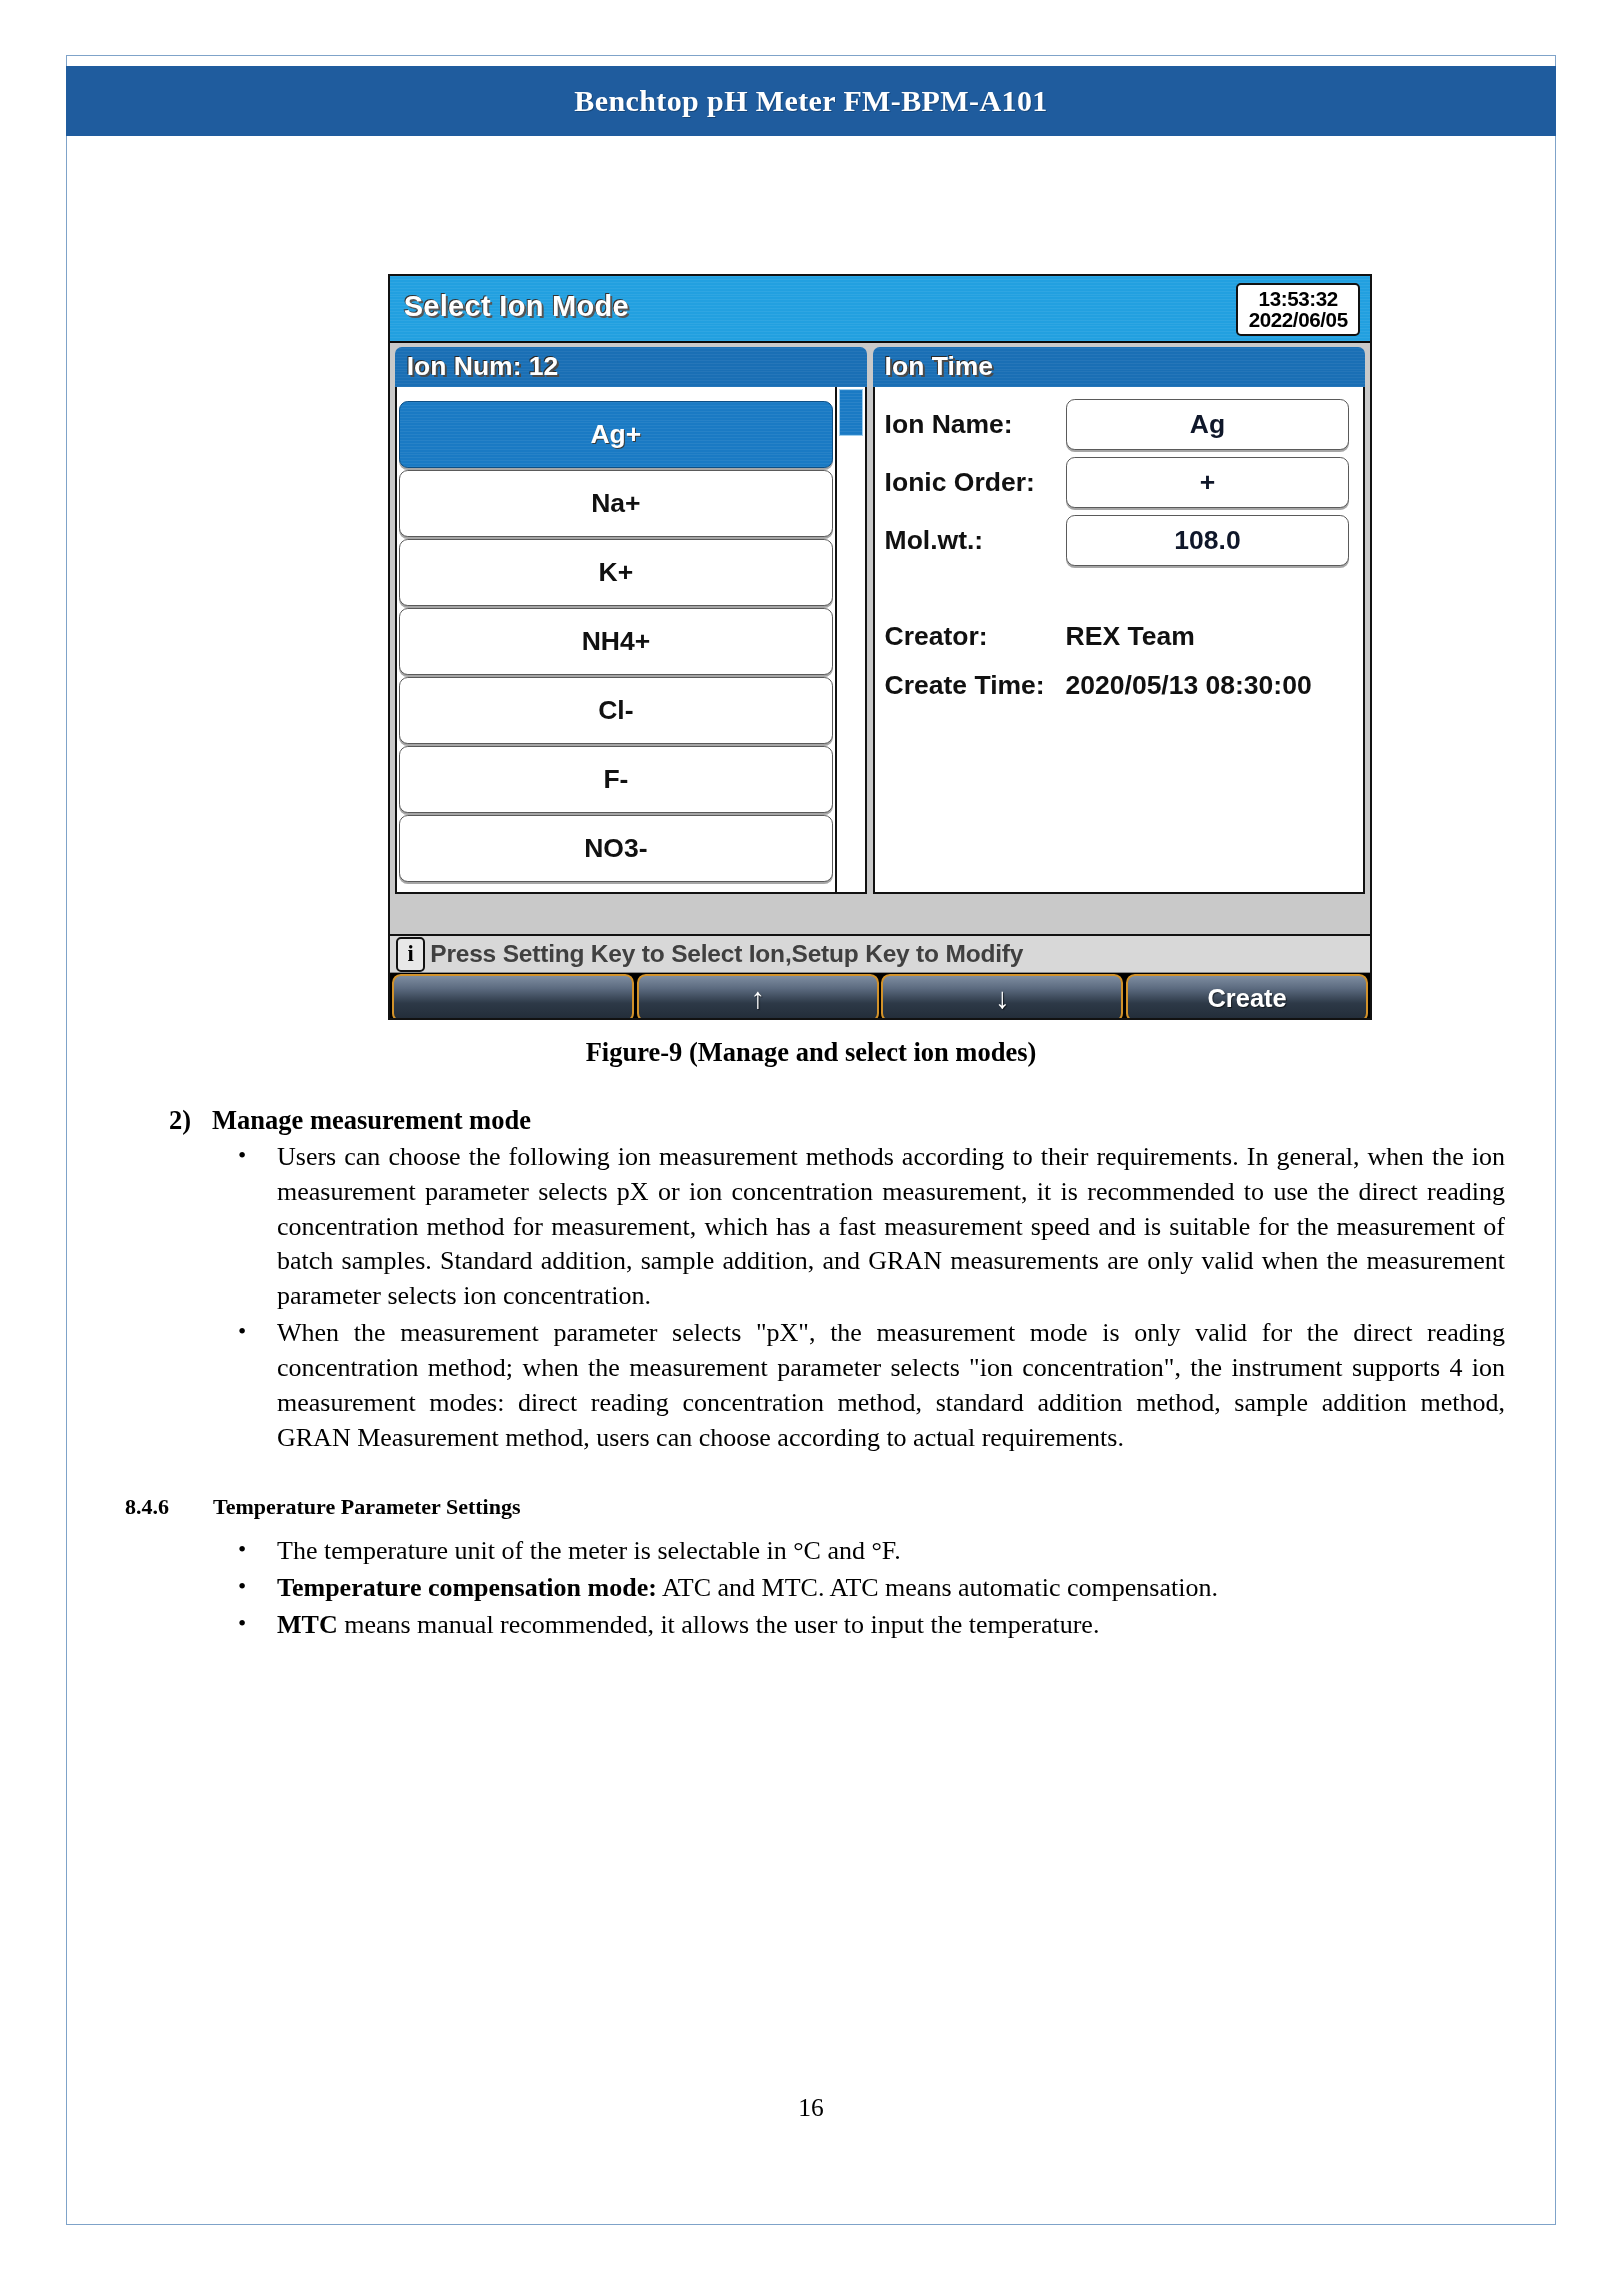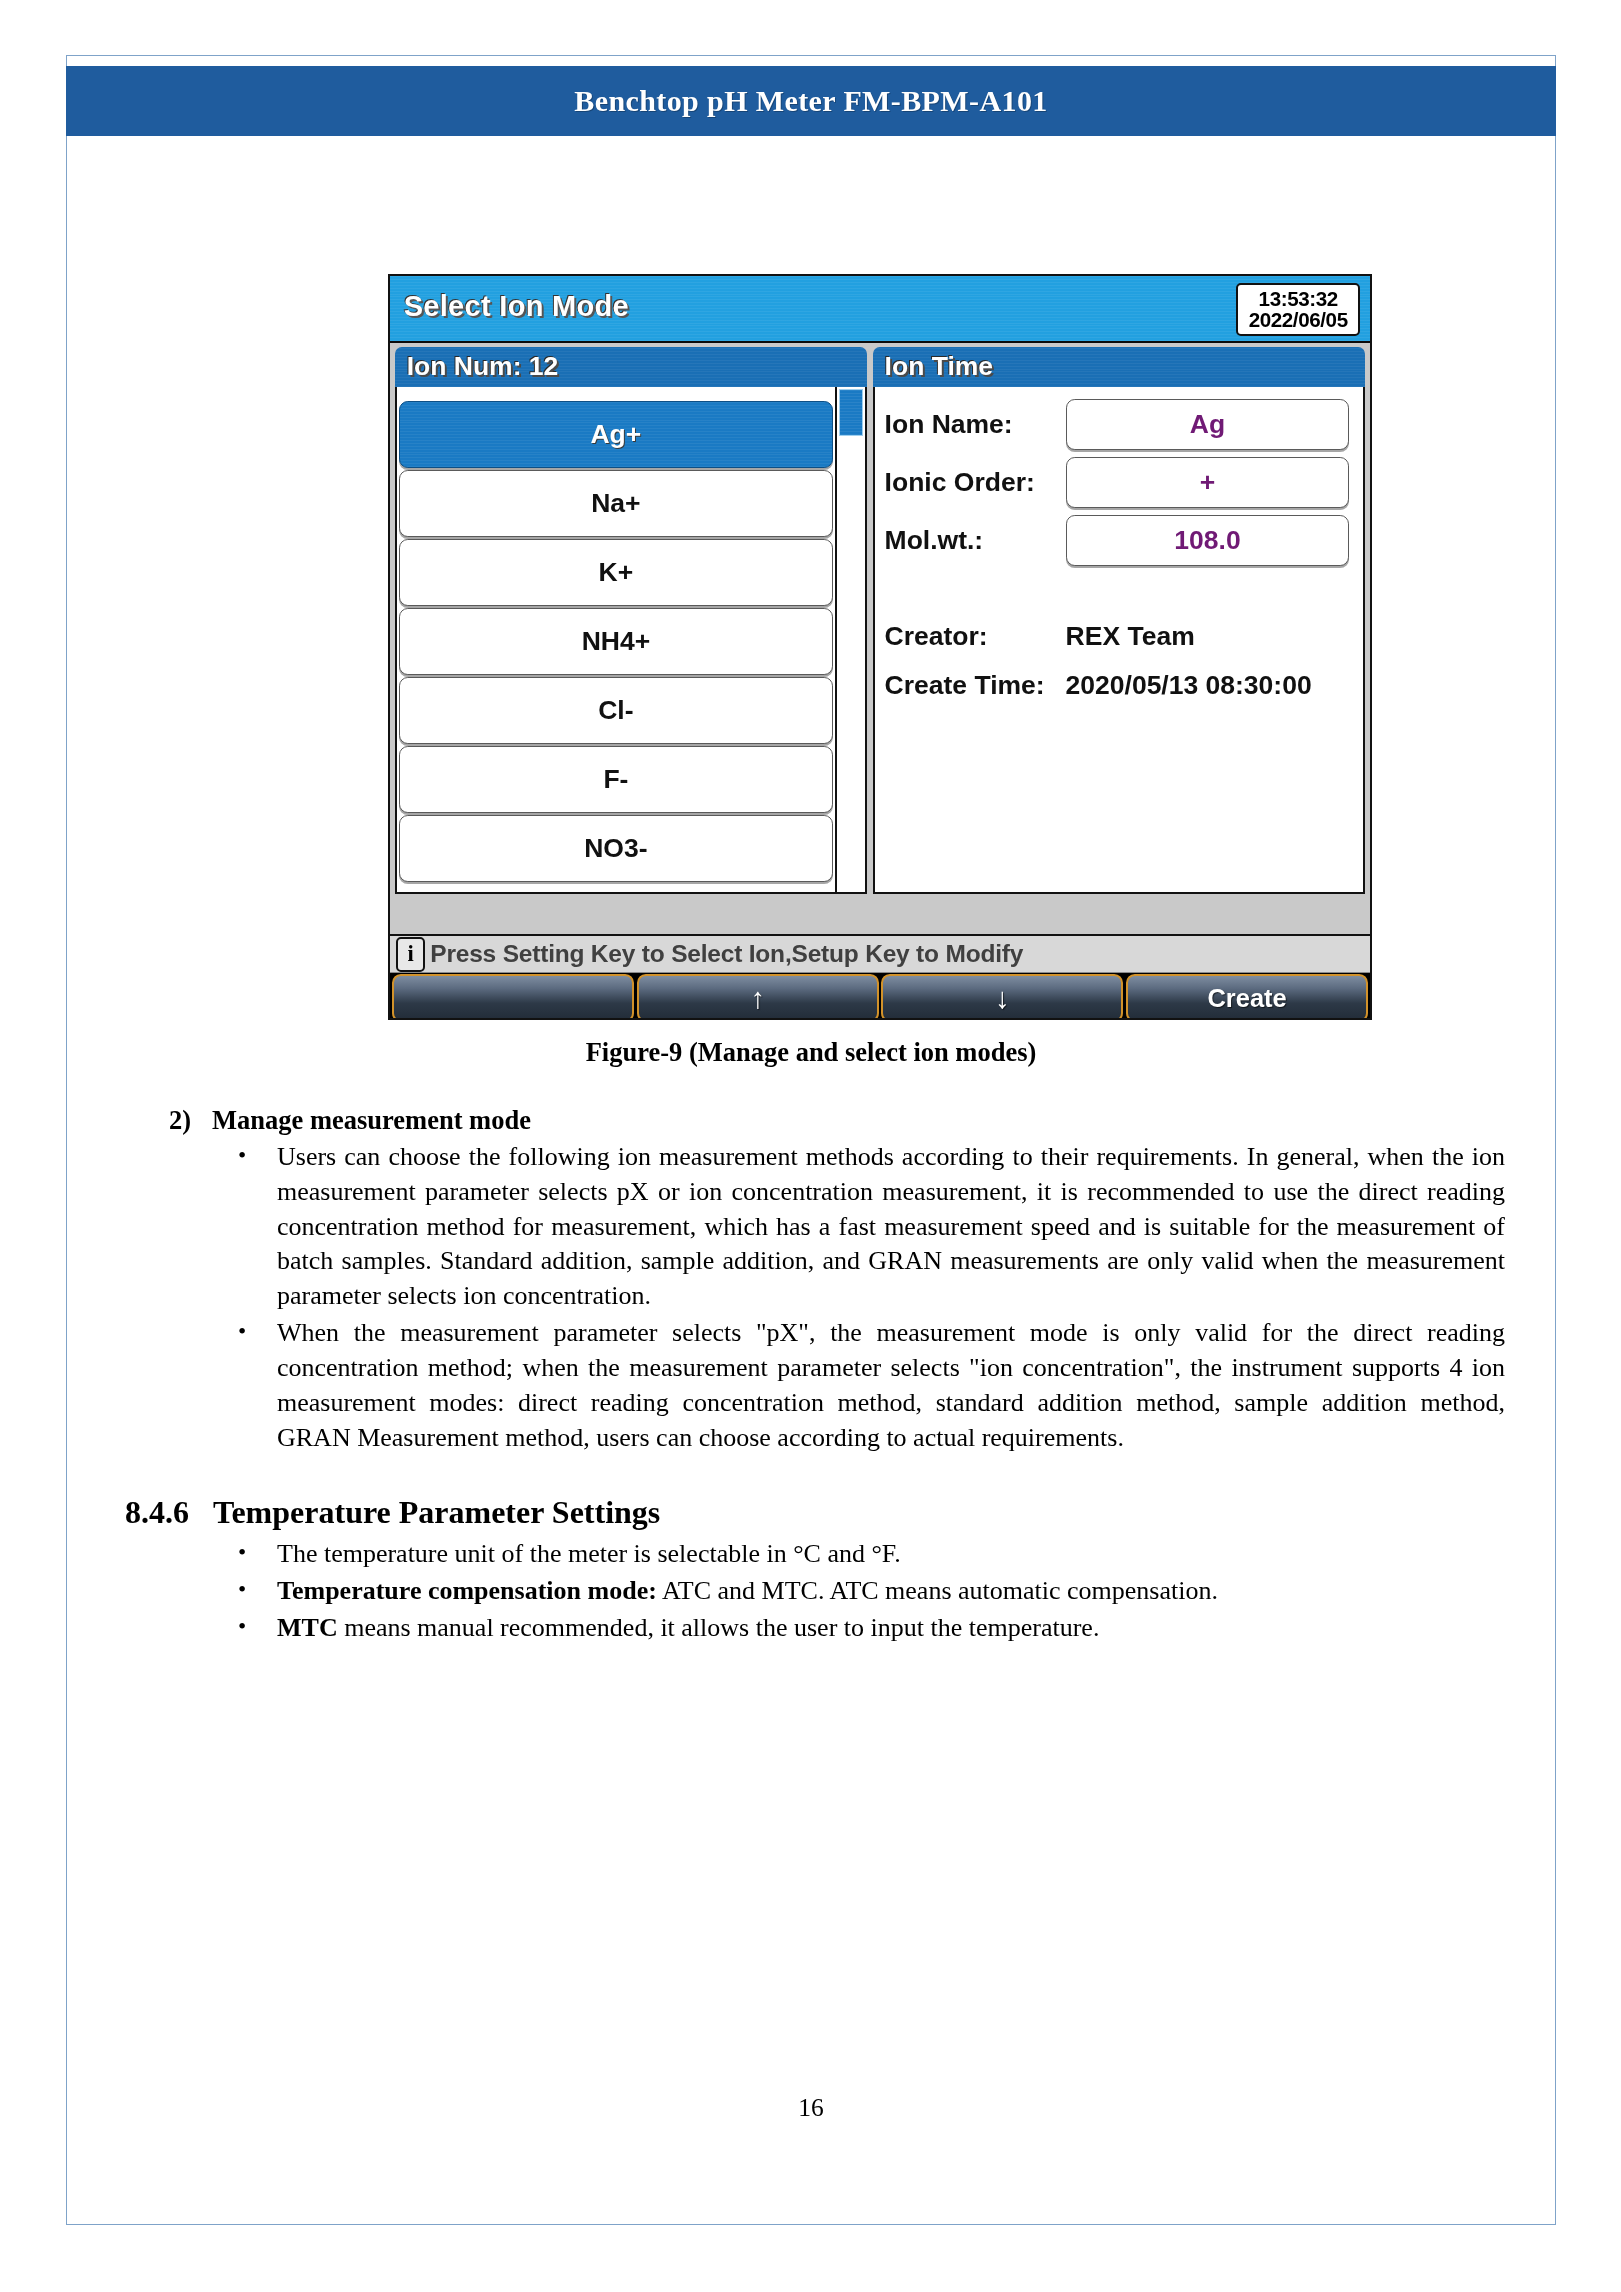"Ag" .info-value-box span { color: #701a75 -> #0f172a }
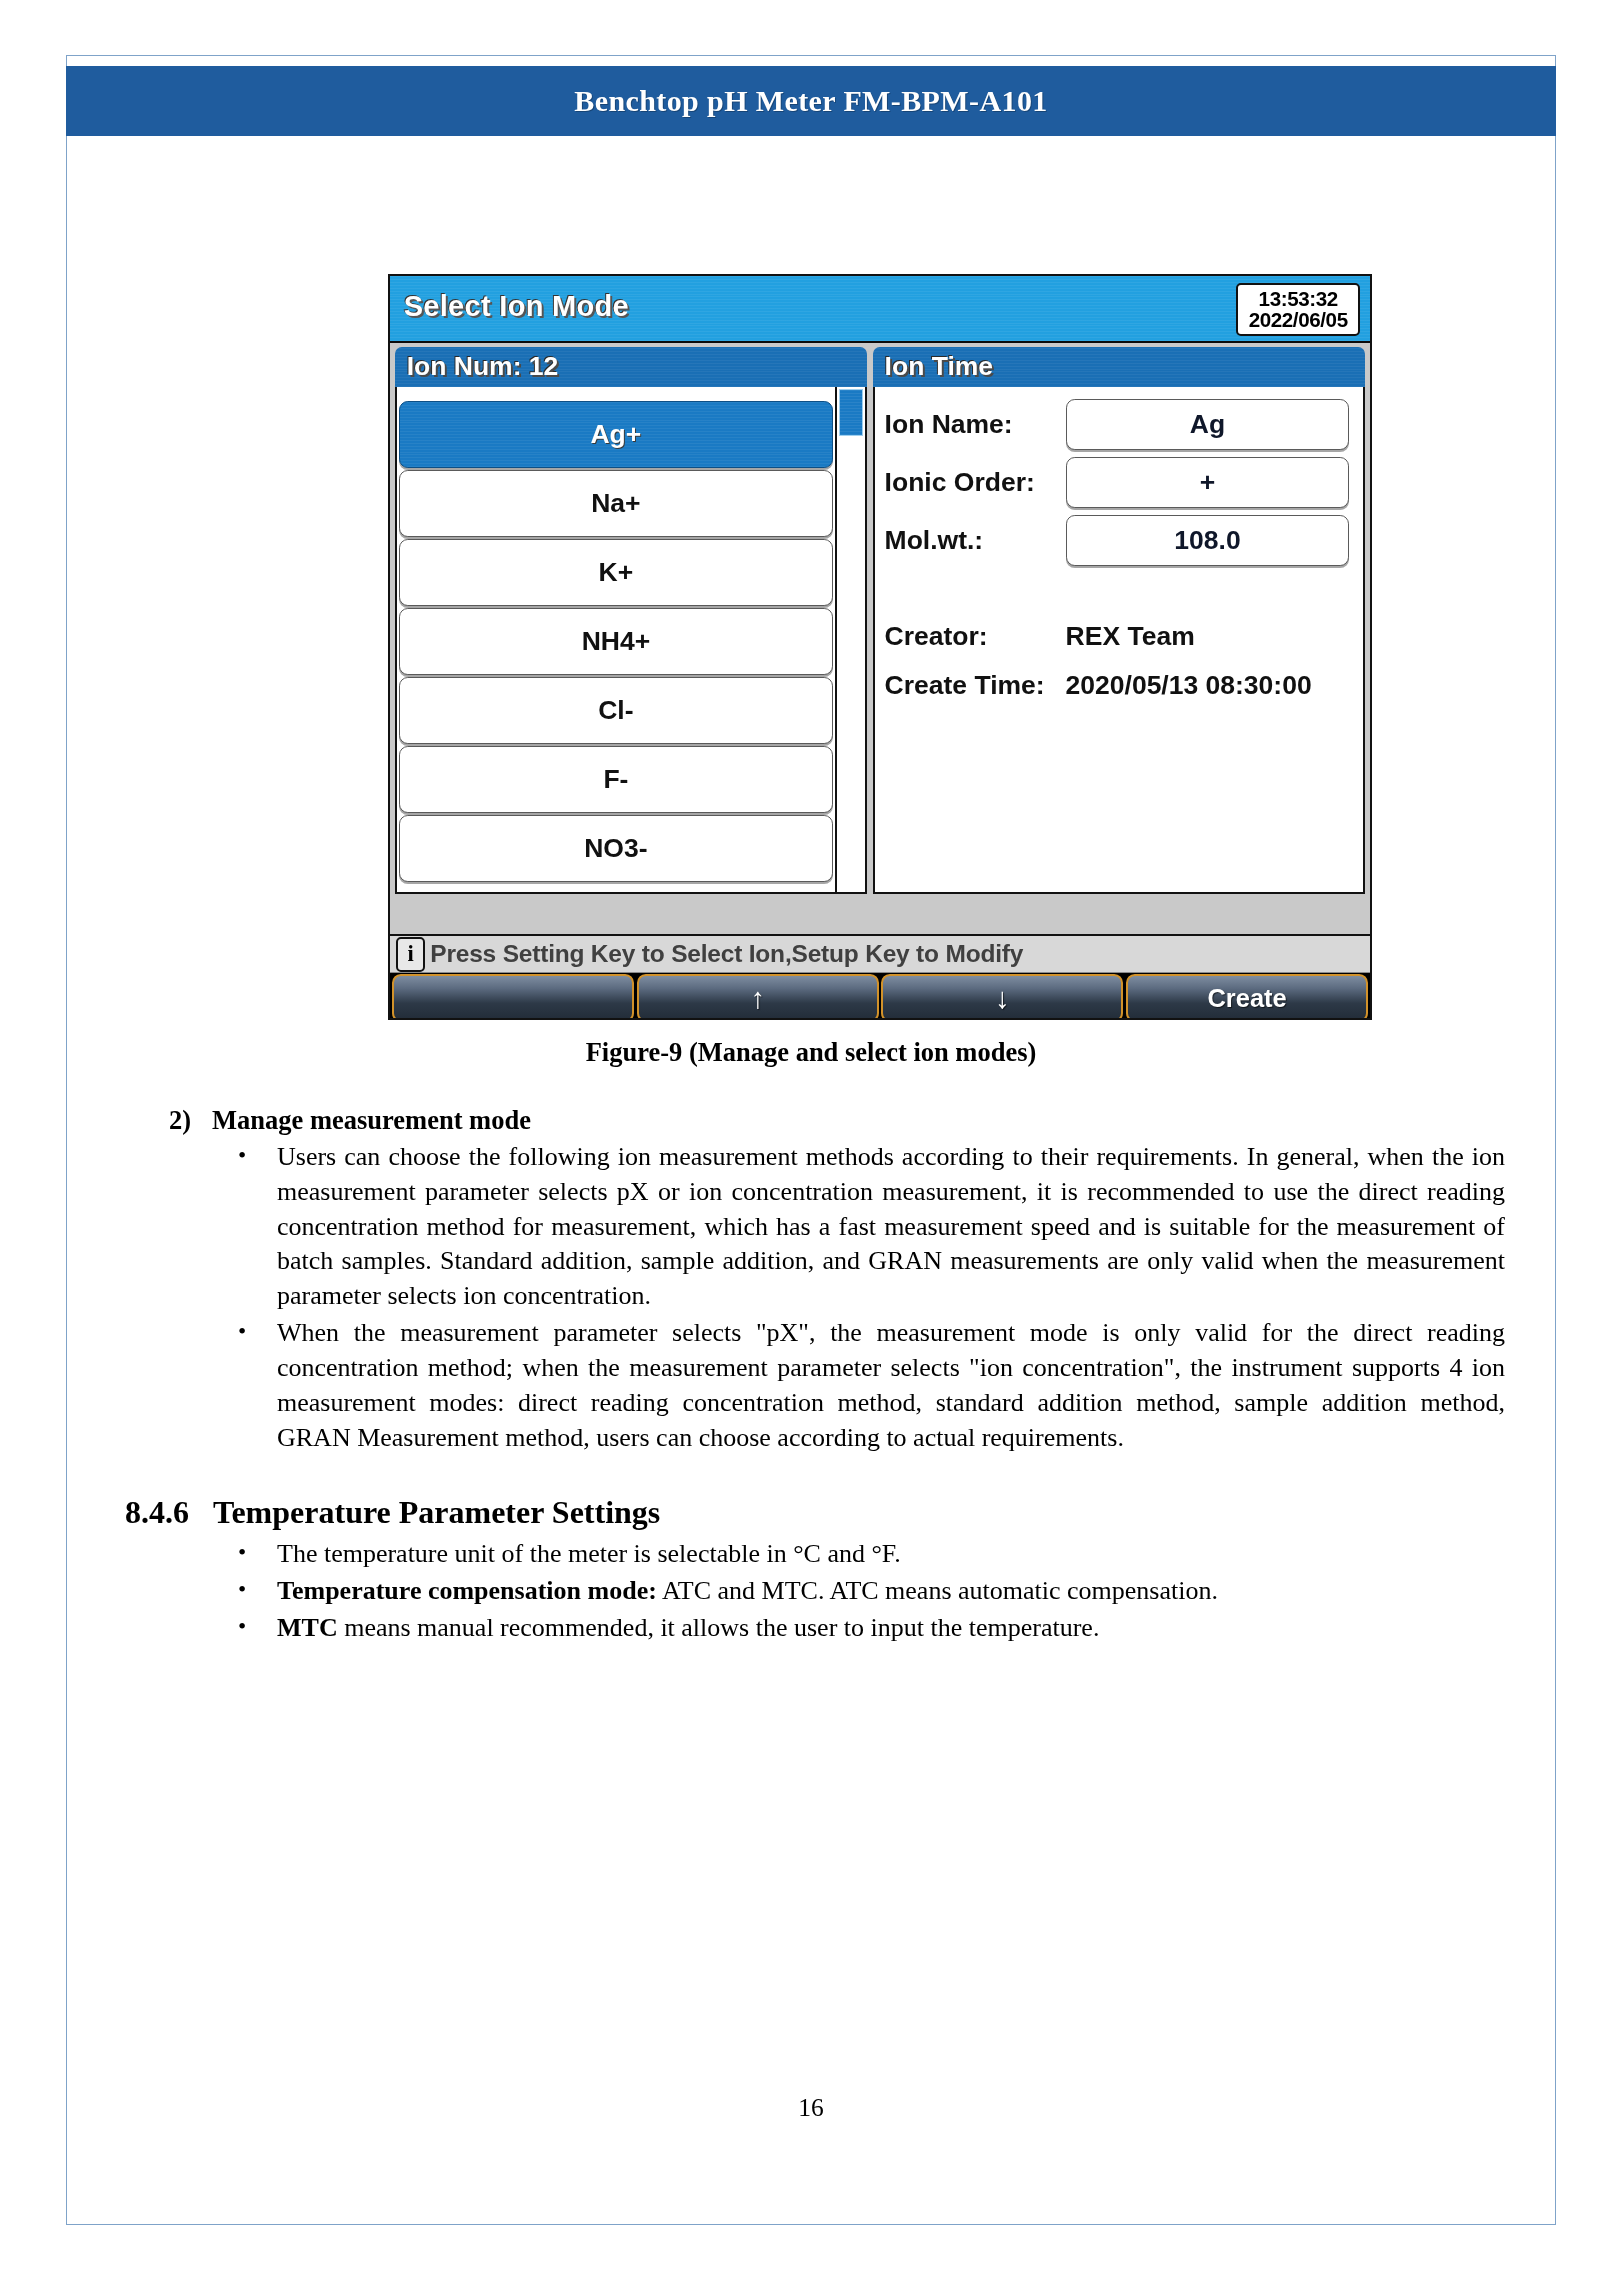"8.4.6" .section-head { font-size: 32px -> 22px; margin-bottom: 6px -> 14px }
